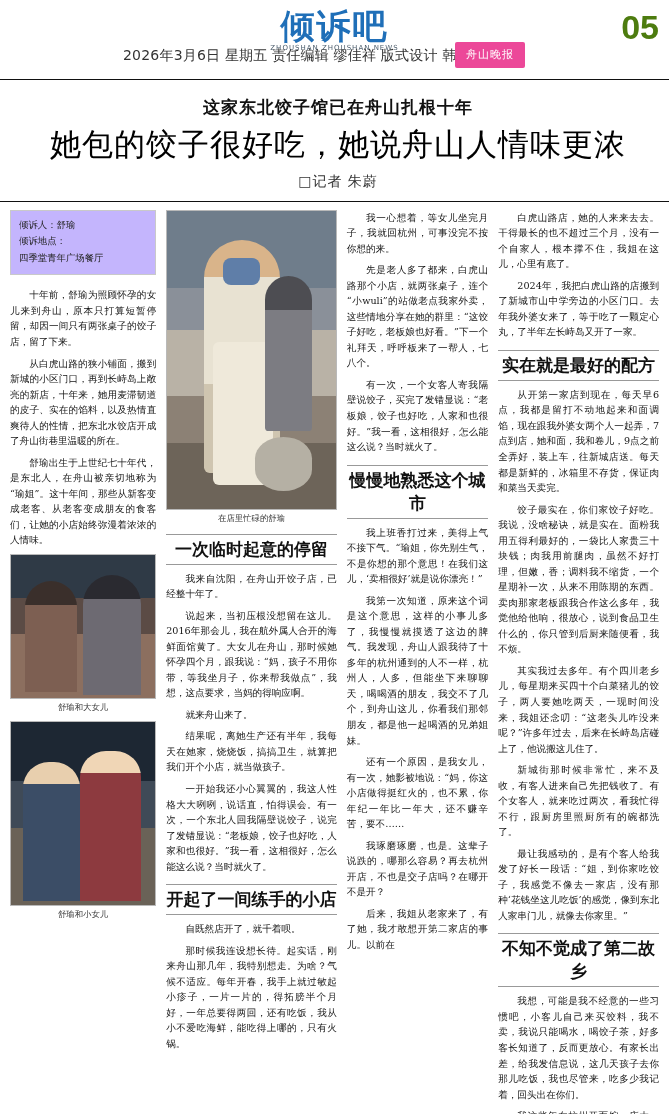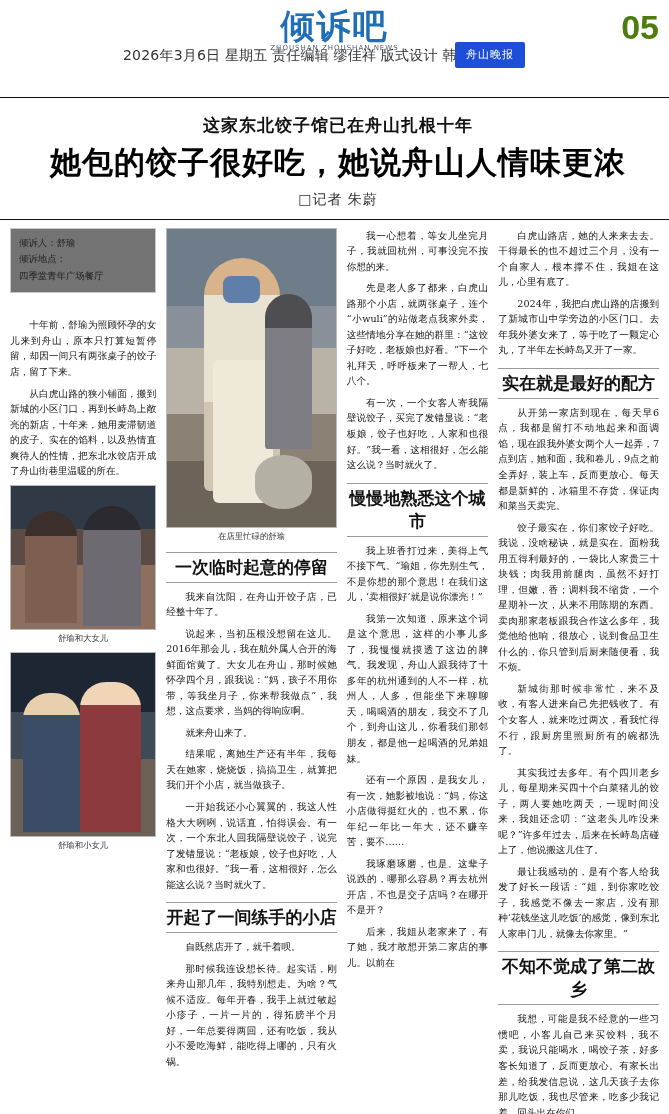"倾诉吧" .masthead { height: 98px -> 80px }
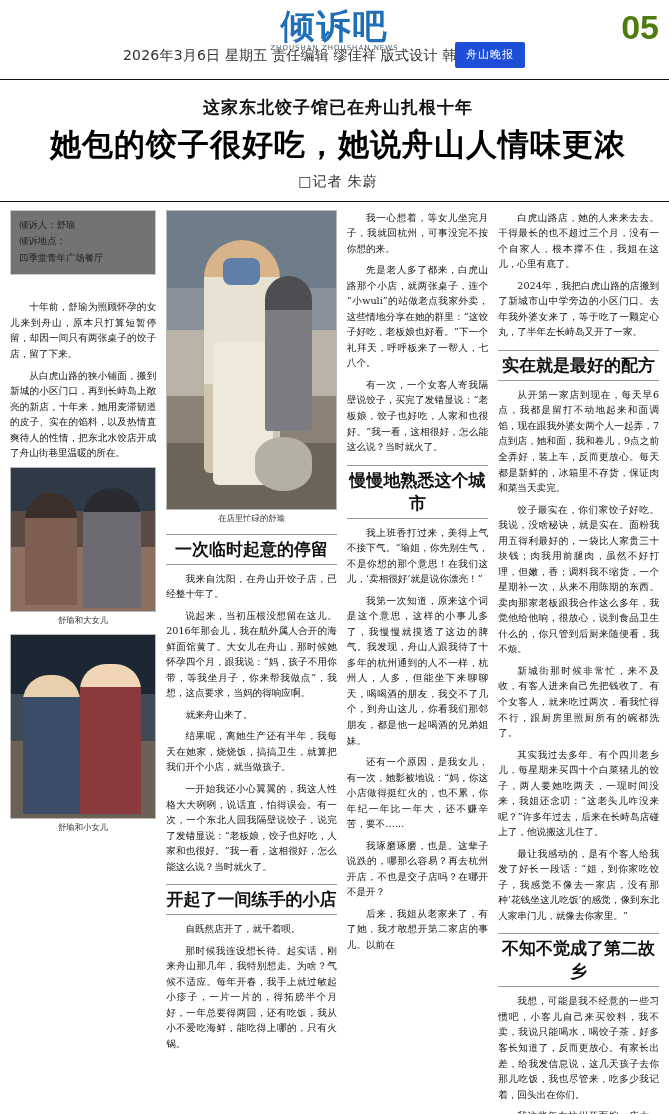"舟山晚报" .masthead-logo { background: #1d4ed8 -> #ec4899 }
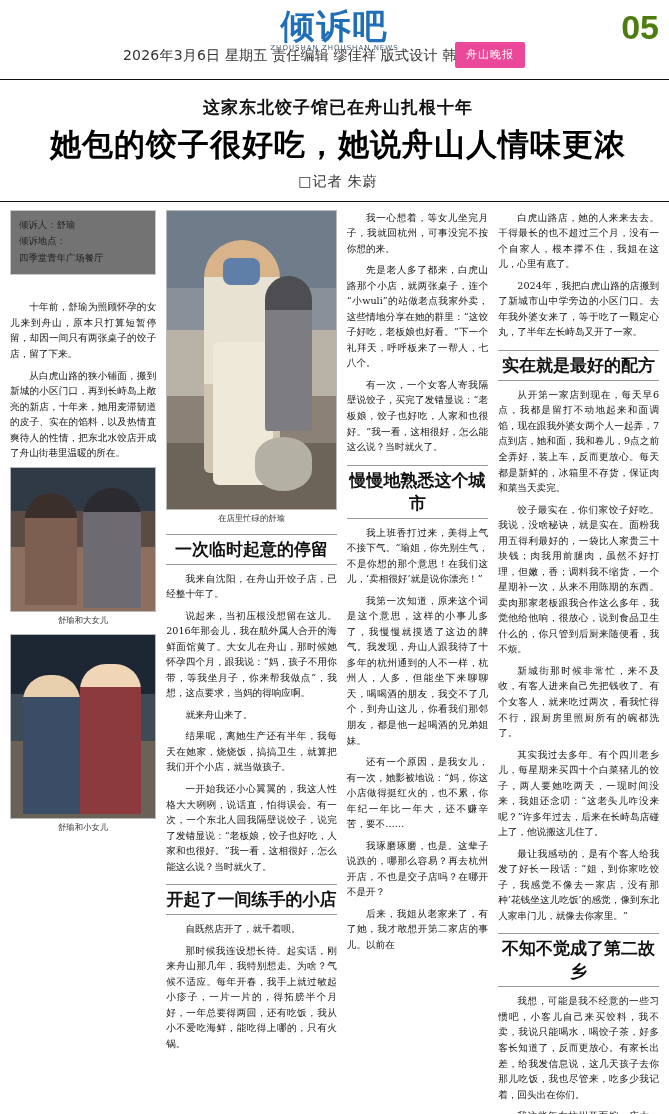"她包的饺子很好吃，她说舟山人情味更浓" .main-title { font-weight: bold -> normal }
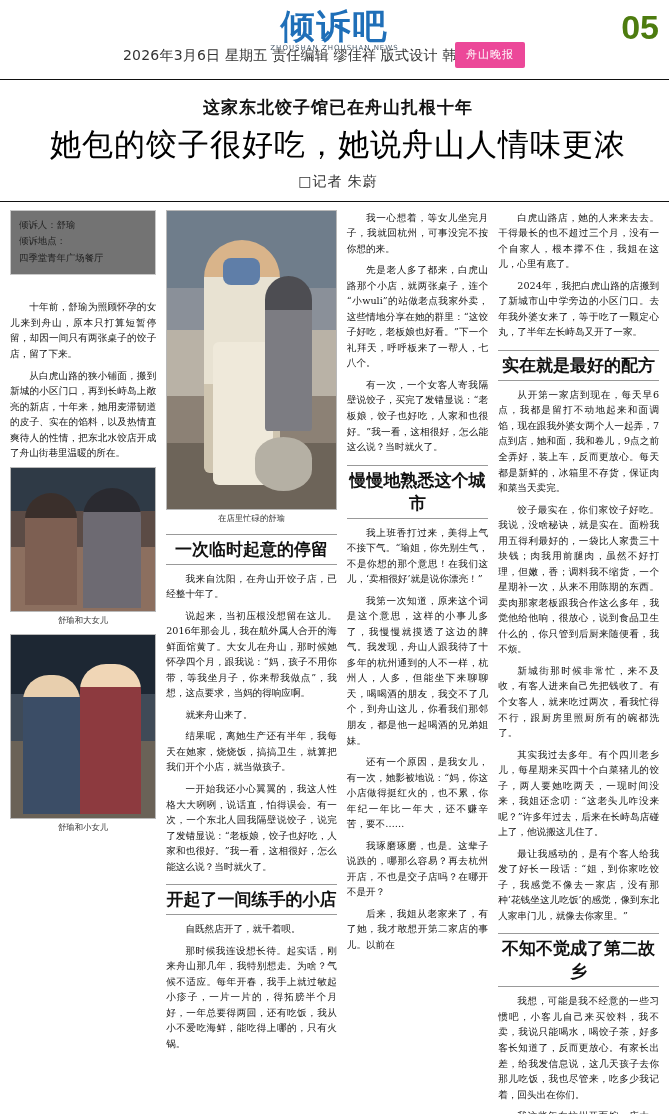"倾诉人：舒瑜" .intro-box { background: #737373 -> #c4b5fd; margin-bottom: 24px -> 12px }
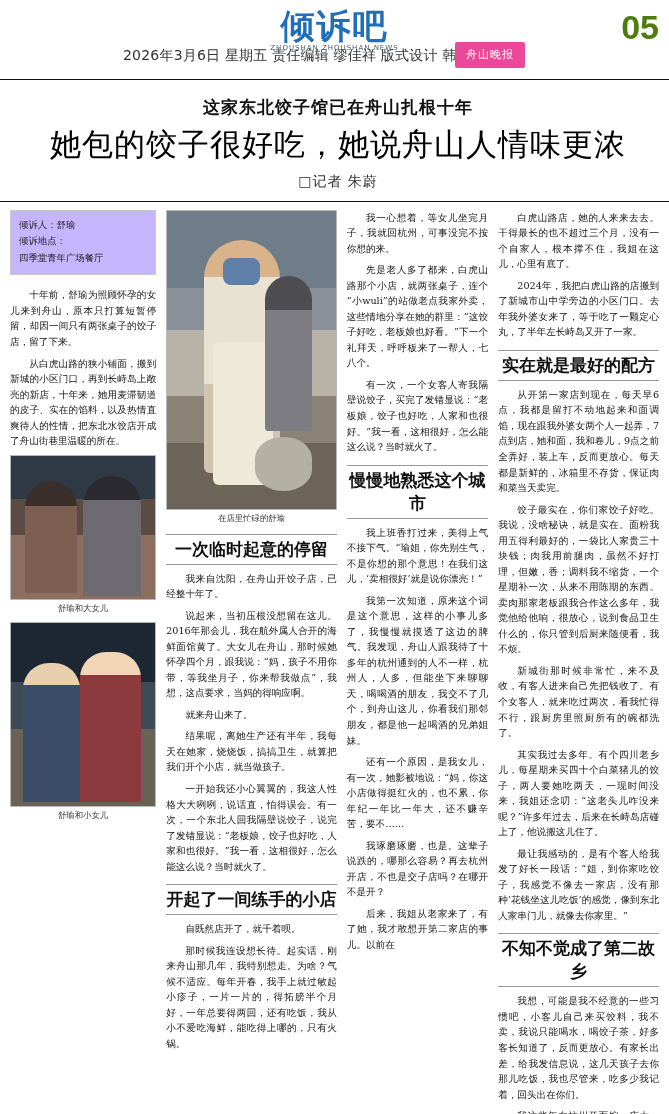"从开第一家店到现在，每天早6点，我都是留打不动地起来和面调馅，现在跟我外婆女两个" p.body { text: 反而更放心 -> 往新城店送 }
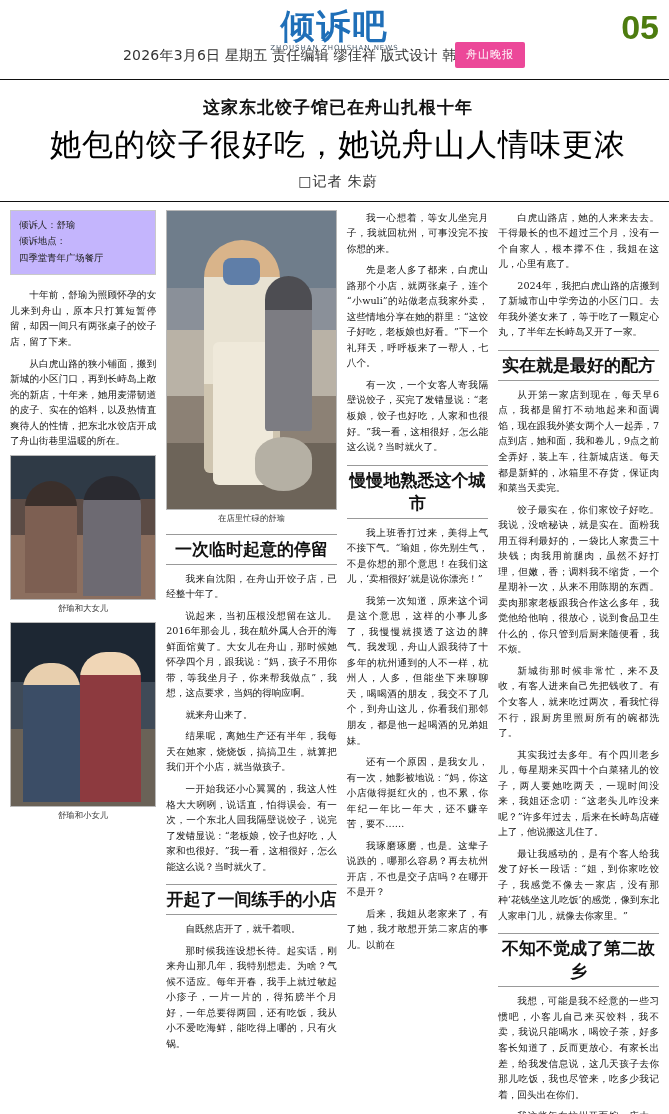"舒瑜出生于上世纪七十年代，是东北人，在舟山被亲切地称为“瑜姐”。这十年间，那些从" p.body { html: none -> <p>舒瑜出生于上世纪七十年代，是东北人，在舟山被亲切地称为“瑜姐”。这十年间，那些从新客变成老客、从老客变成朋友的食客们，让她的小店始终弥漫着浓浓的人情味。</p> }
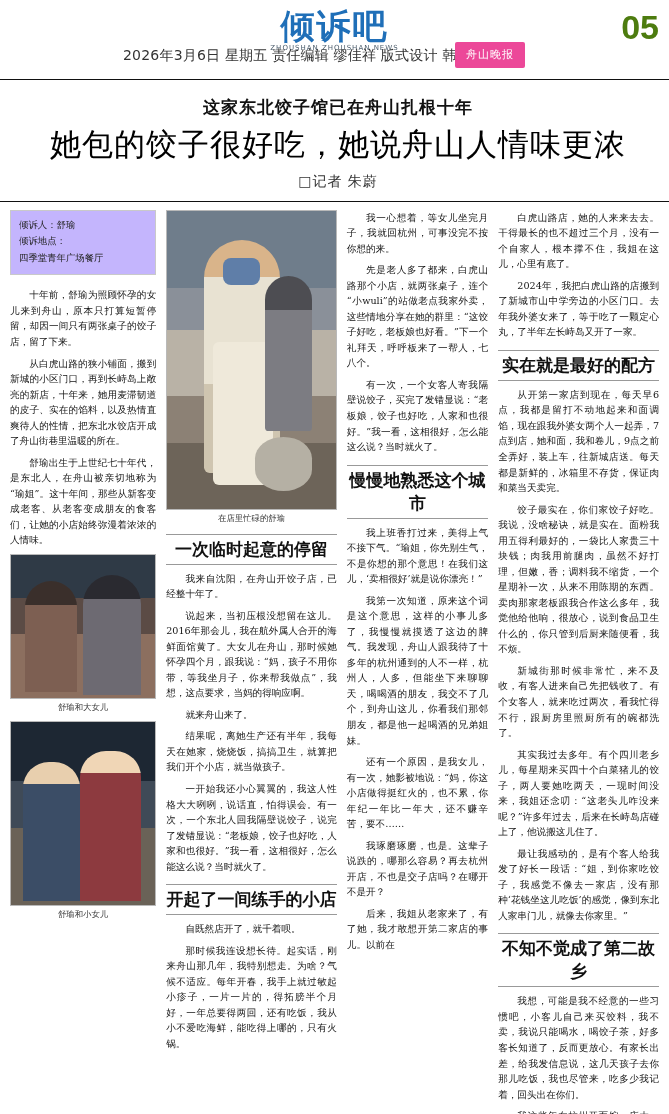"新城街那时候非常忙，来不及收，有客人进来自己先把钱收了。有个女客人，就来吃过两次" p.body { order: before "其实我过去多年。有个四川老乡儿，每星期来买四十个白菜猪儿的饺子，两人要她吃两天，" -> after "其实我过去多年。有个四川老乡儿，每星期来买四十个白菜猪儿的饺子，两人要她吃两天，" }
